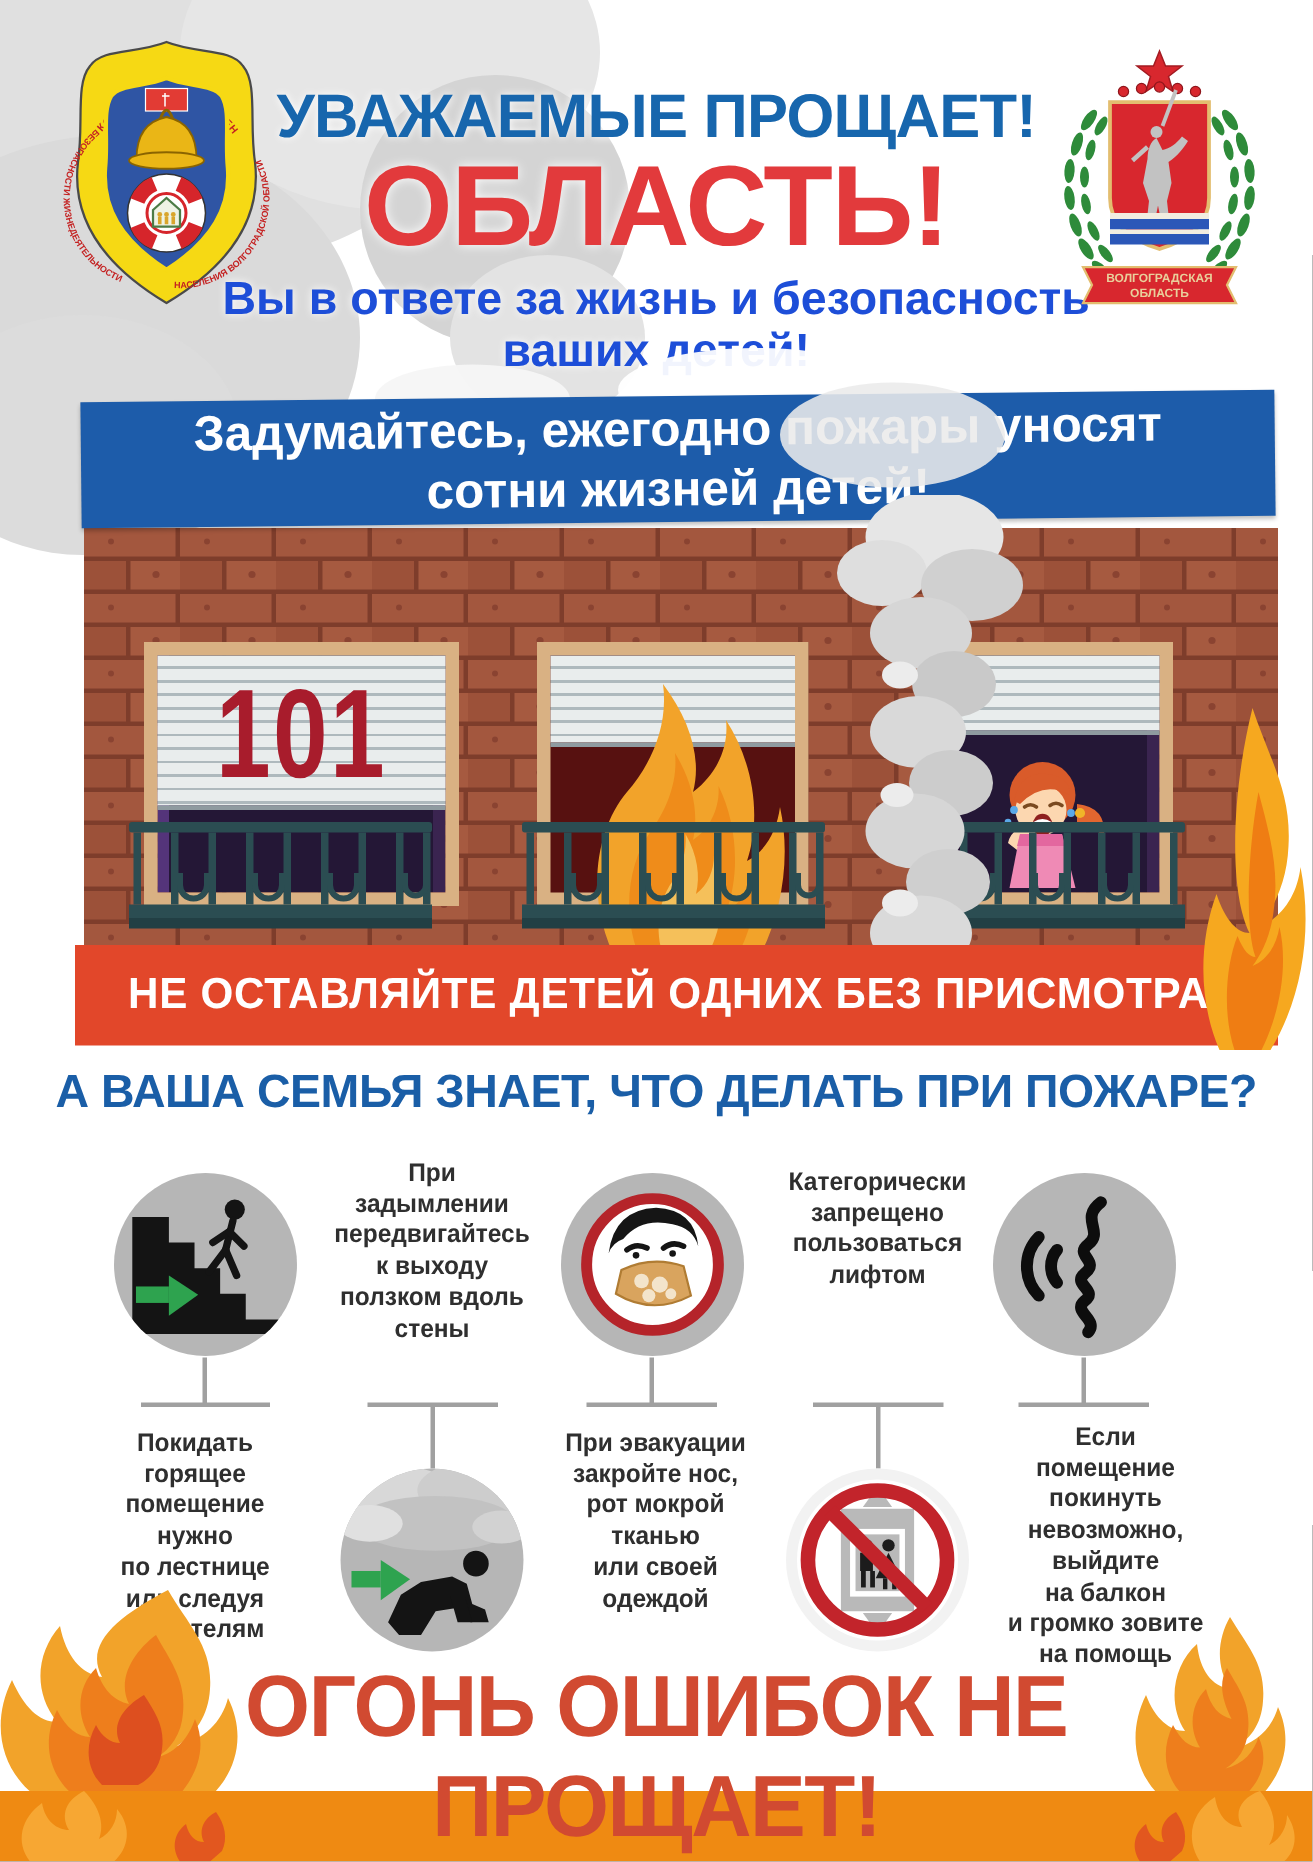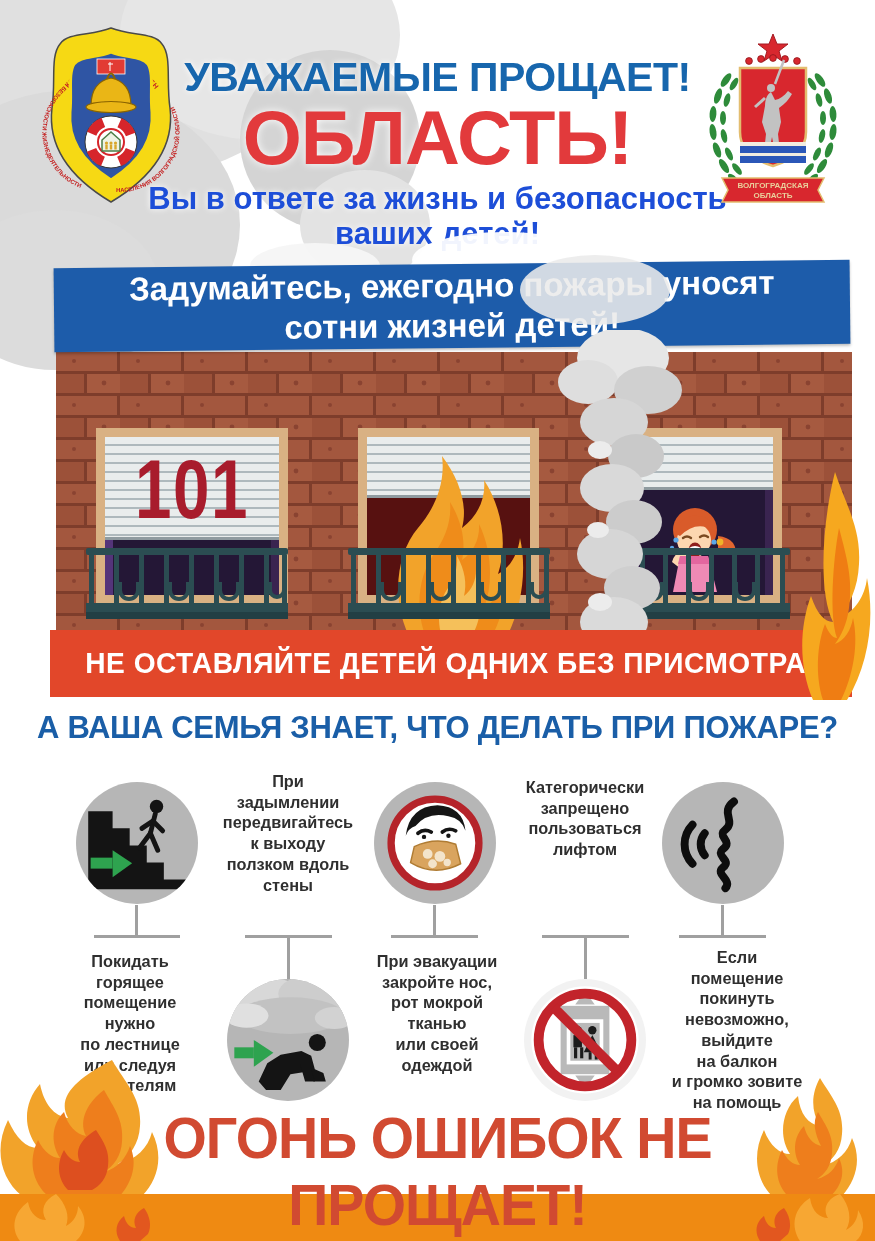"101" div.window { width: 192px -> 210px }
